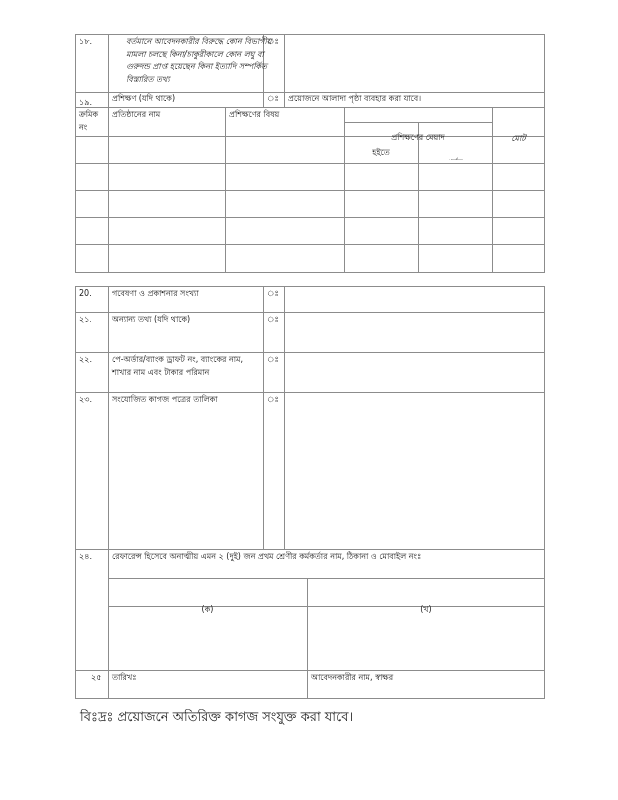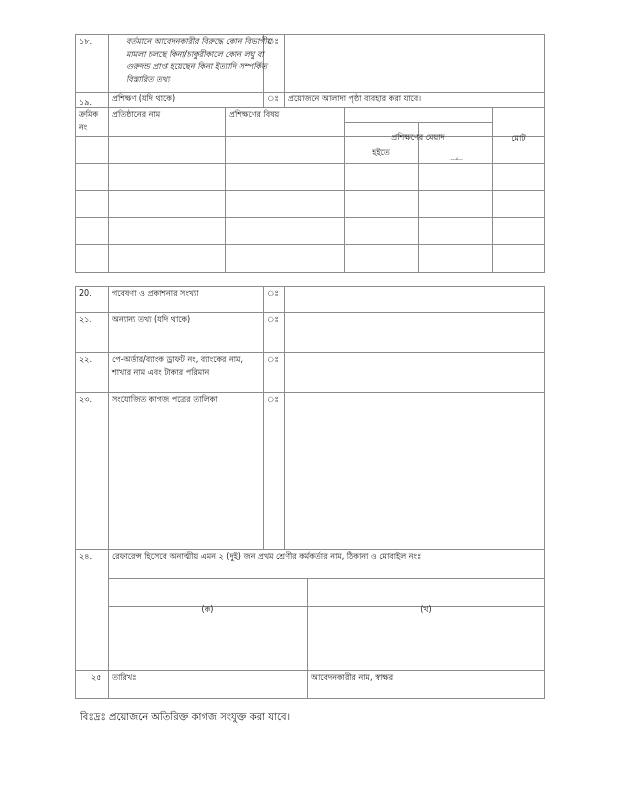"মোট" div.cell { font-style: none -> italic }
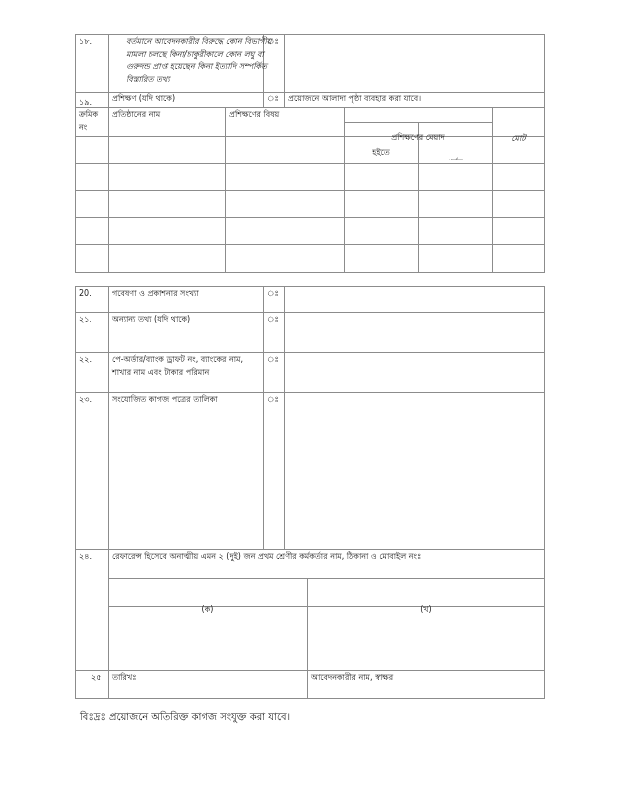"বিঃদ্রঃ প্রয়োজনে অতিরিক্ত কাগজ সংযুক্ত" .note { font-size: 10px -> 13px }
